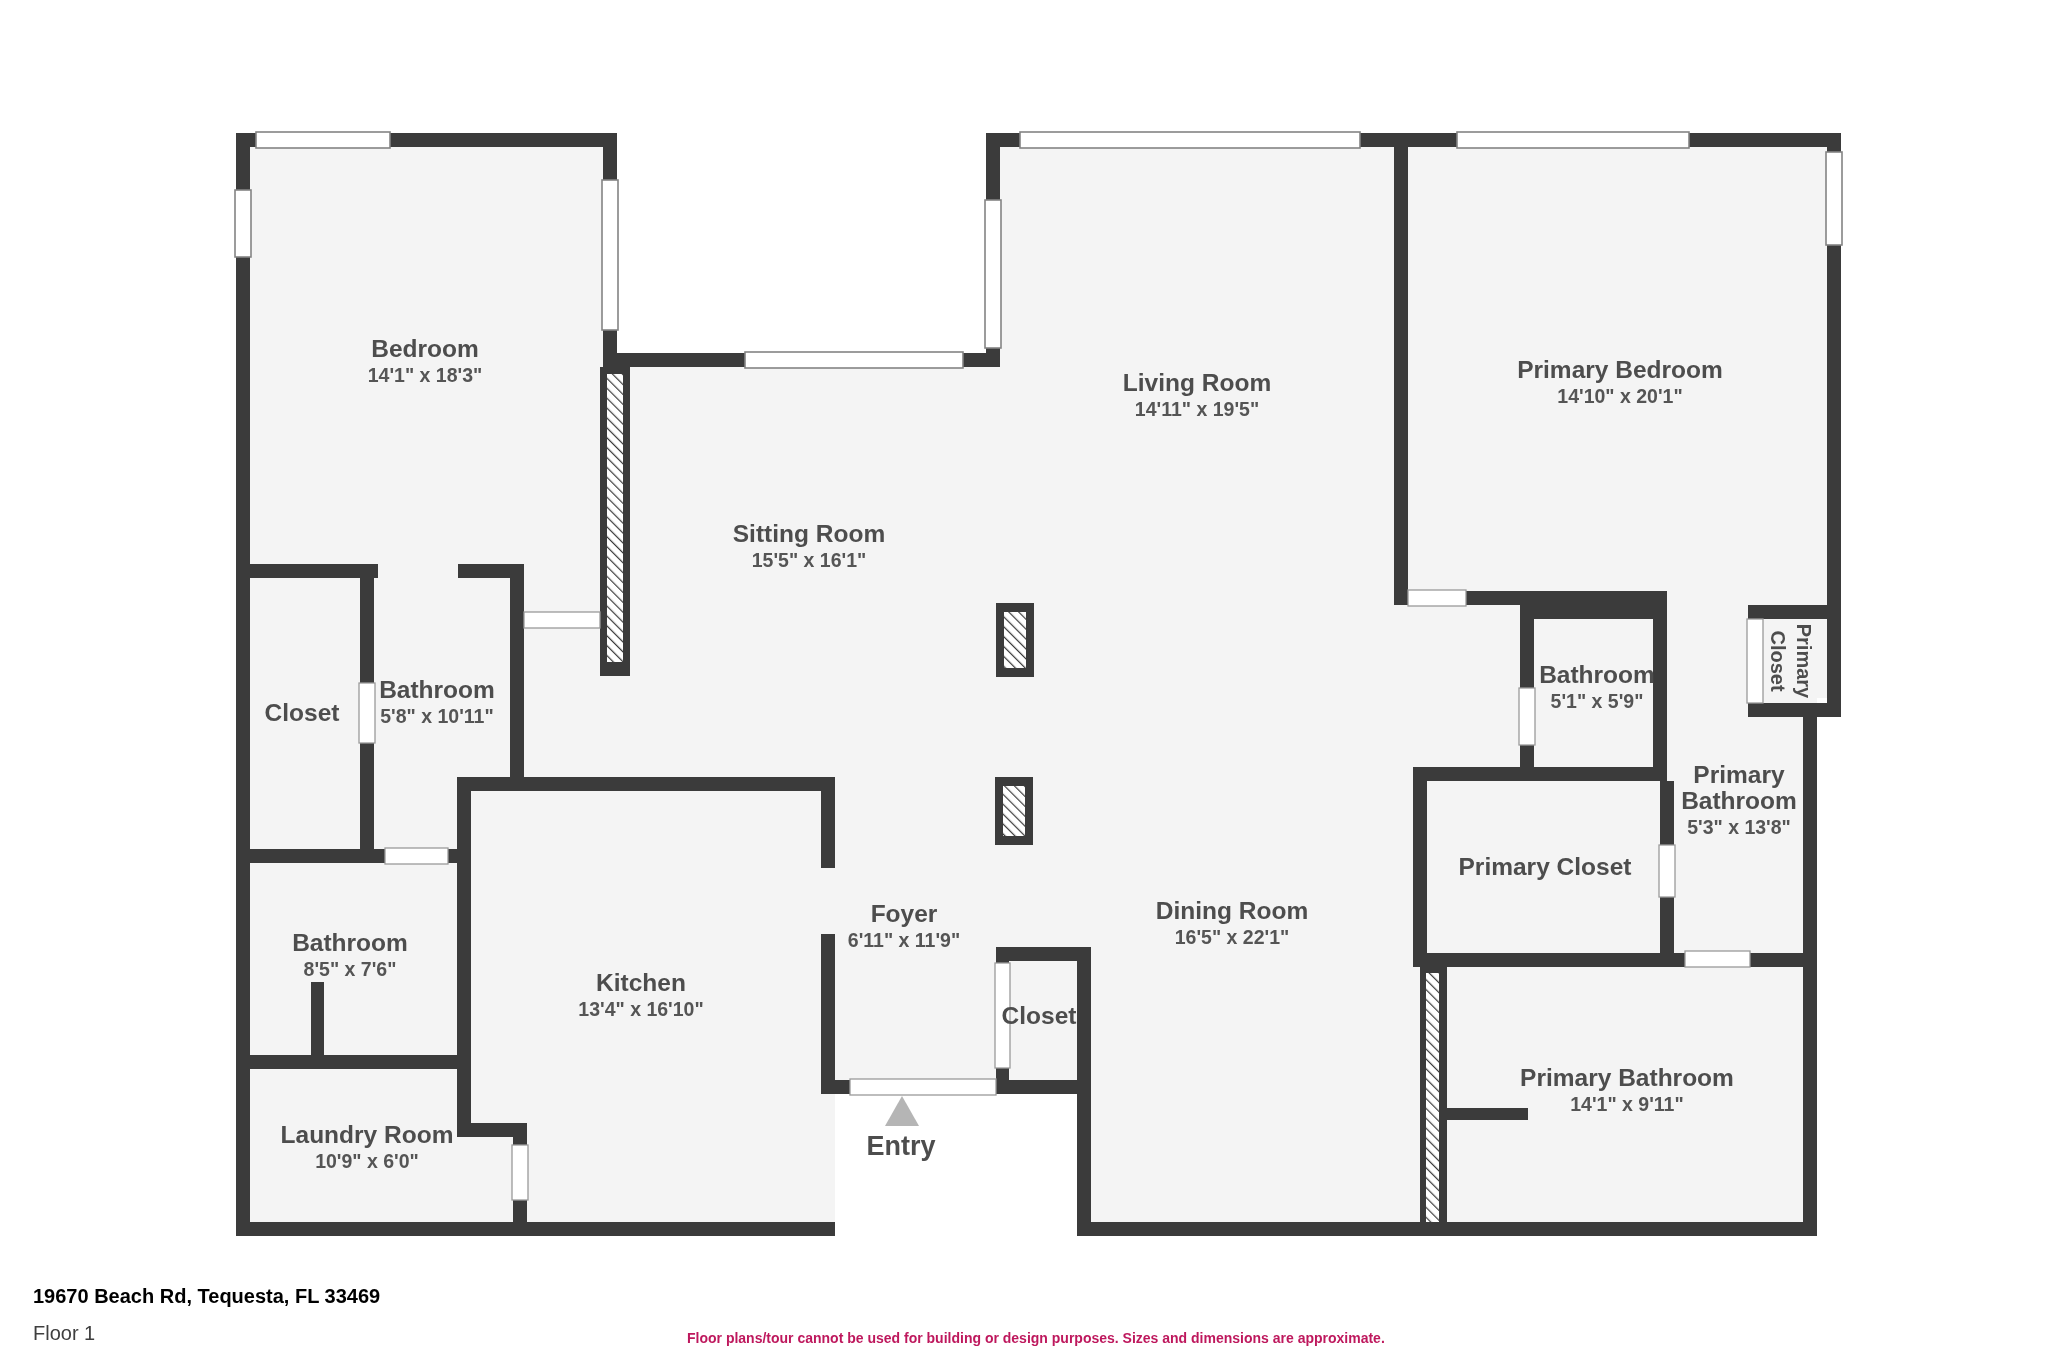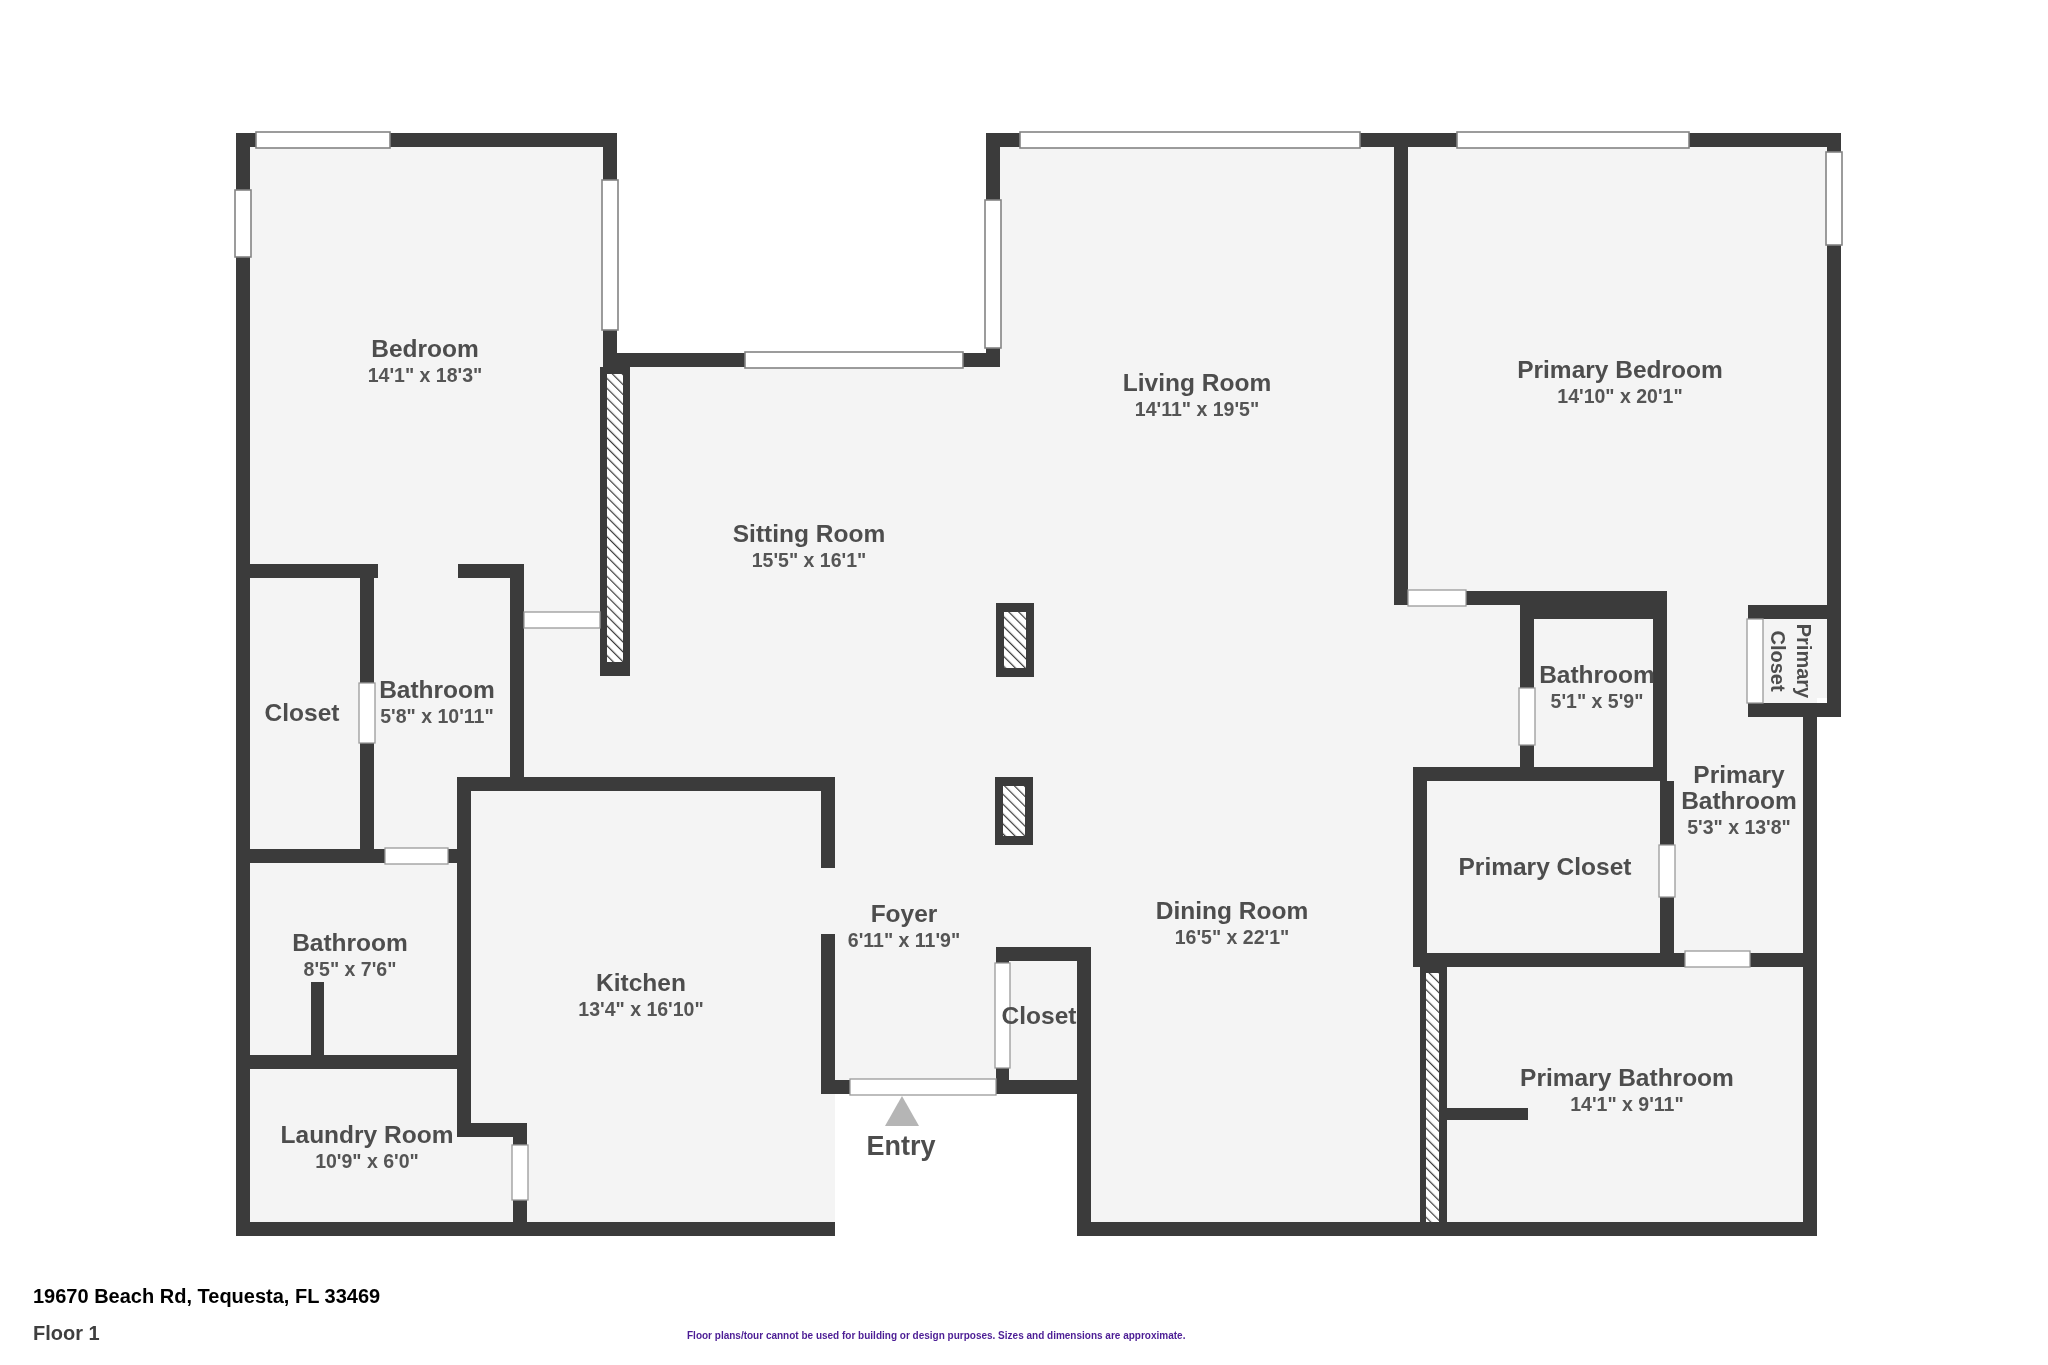"Floor 1" .footer-floor { font-weight: 700 -> 400 }
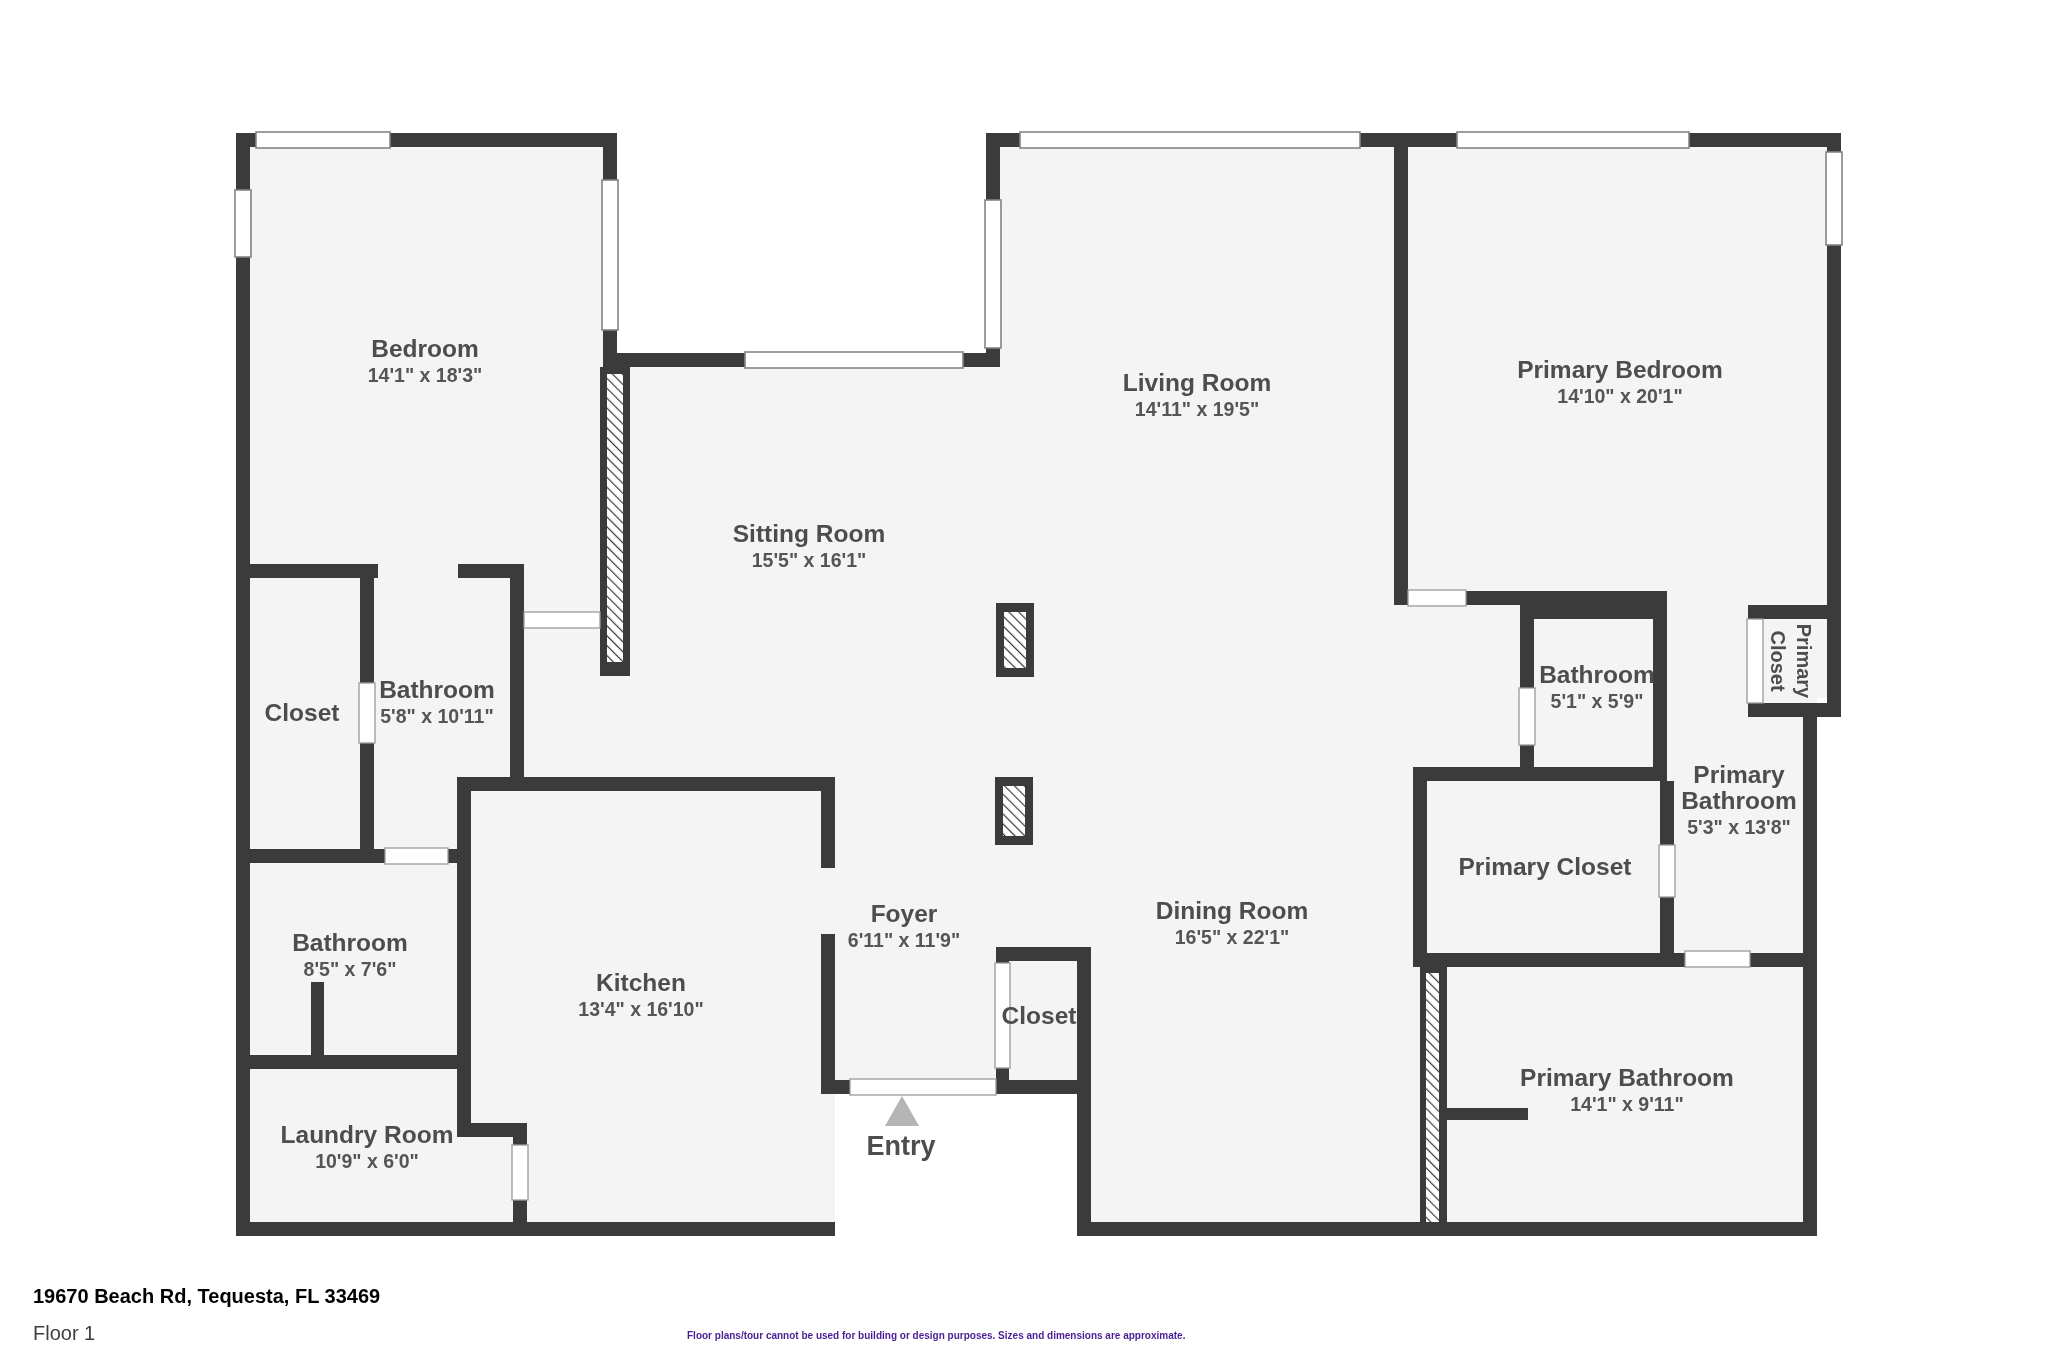"Floor plans/tour cannot be used" .footer-disclaimer { color: #4c1d95 -> #be185d; font-size: 10px -> 14px }
